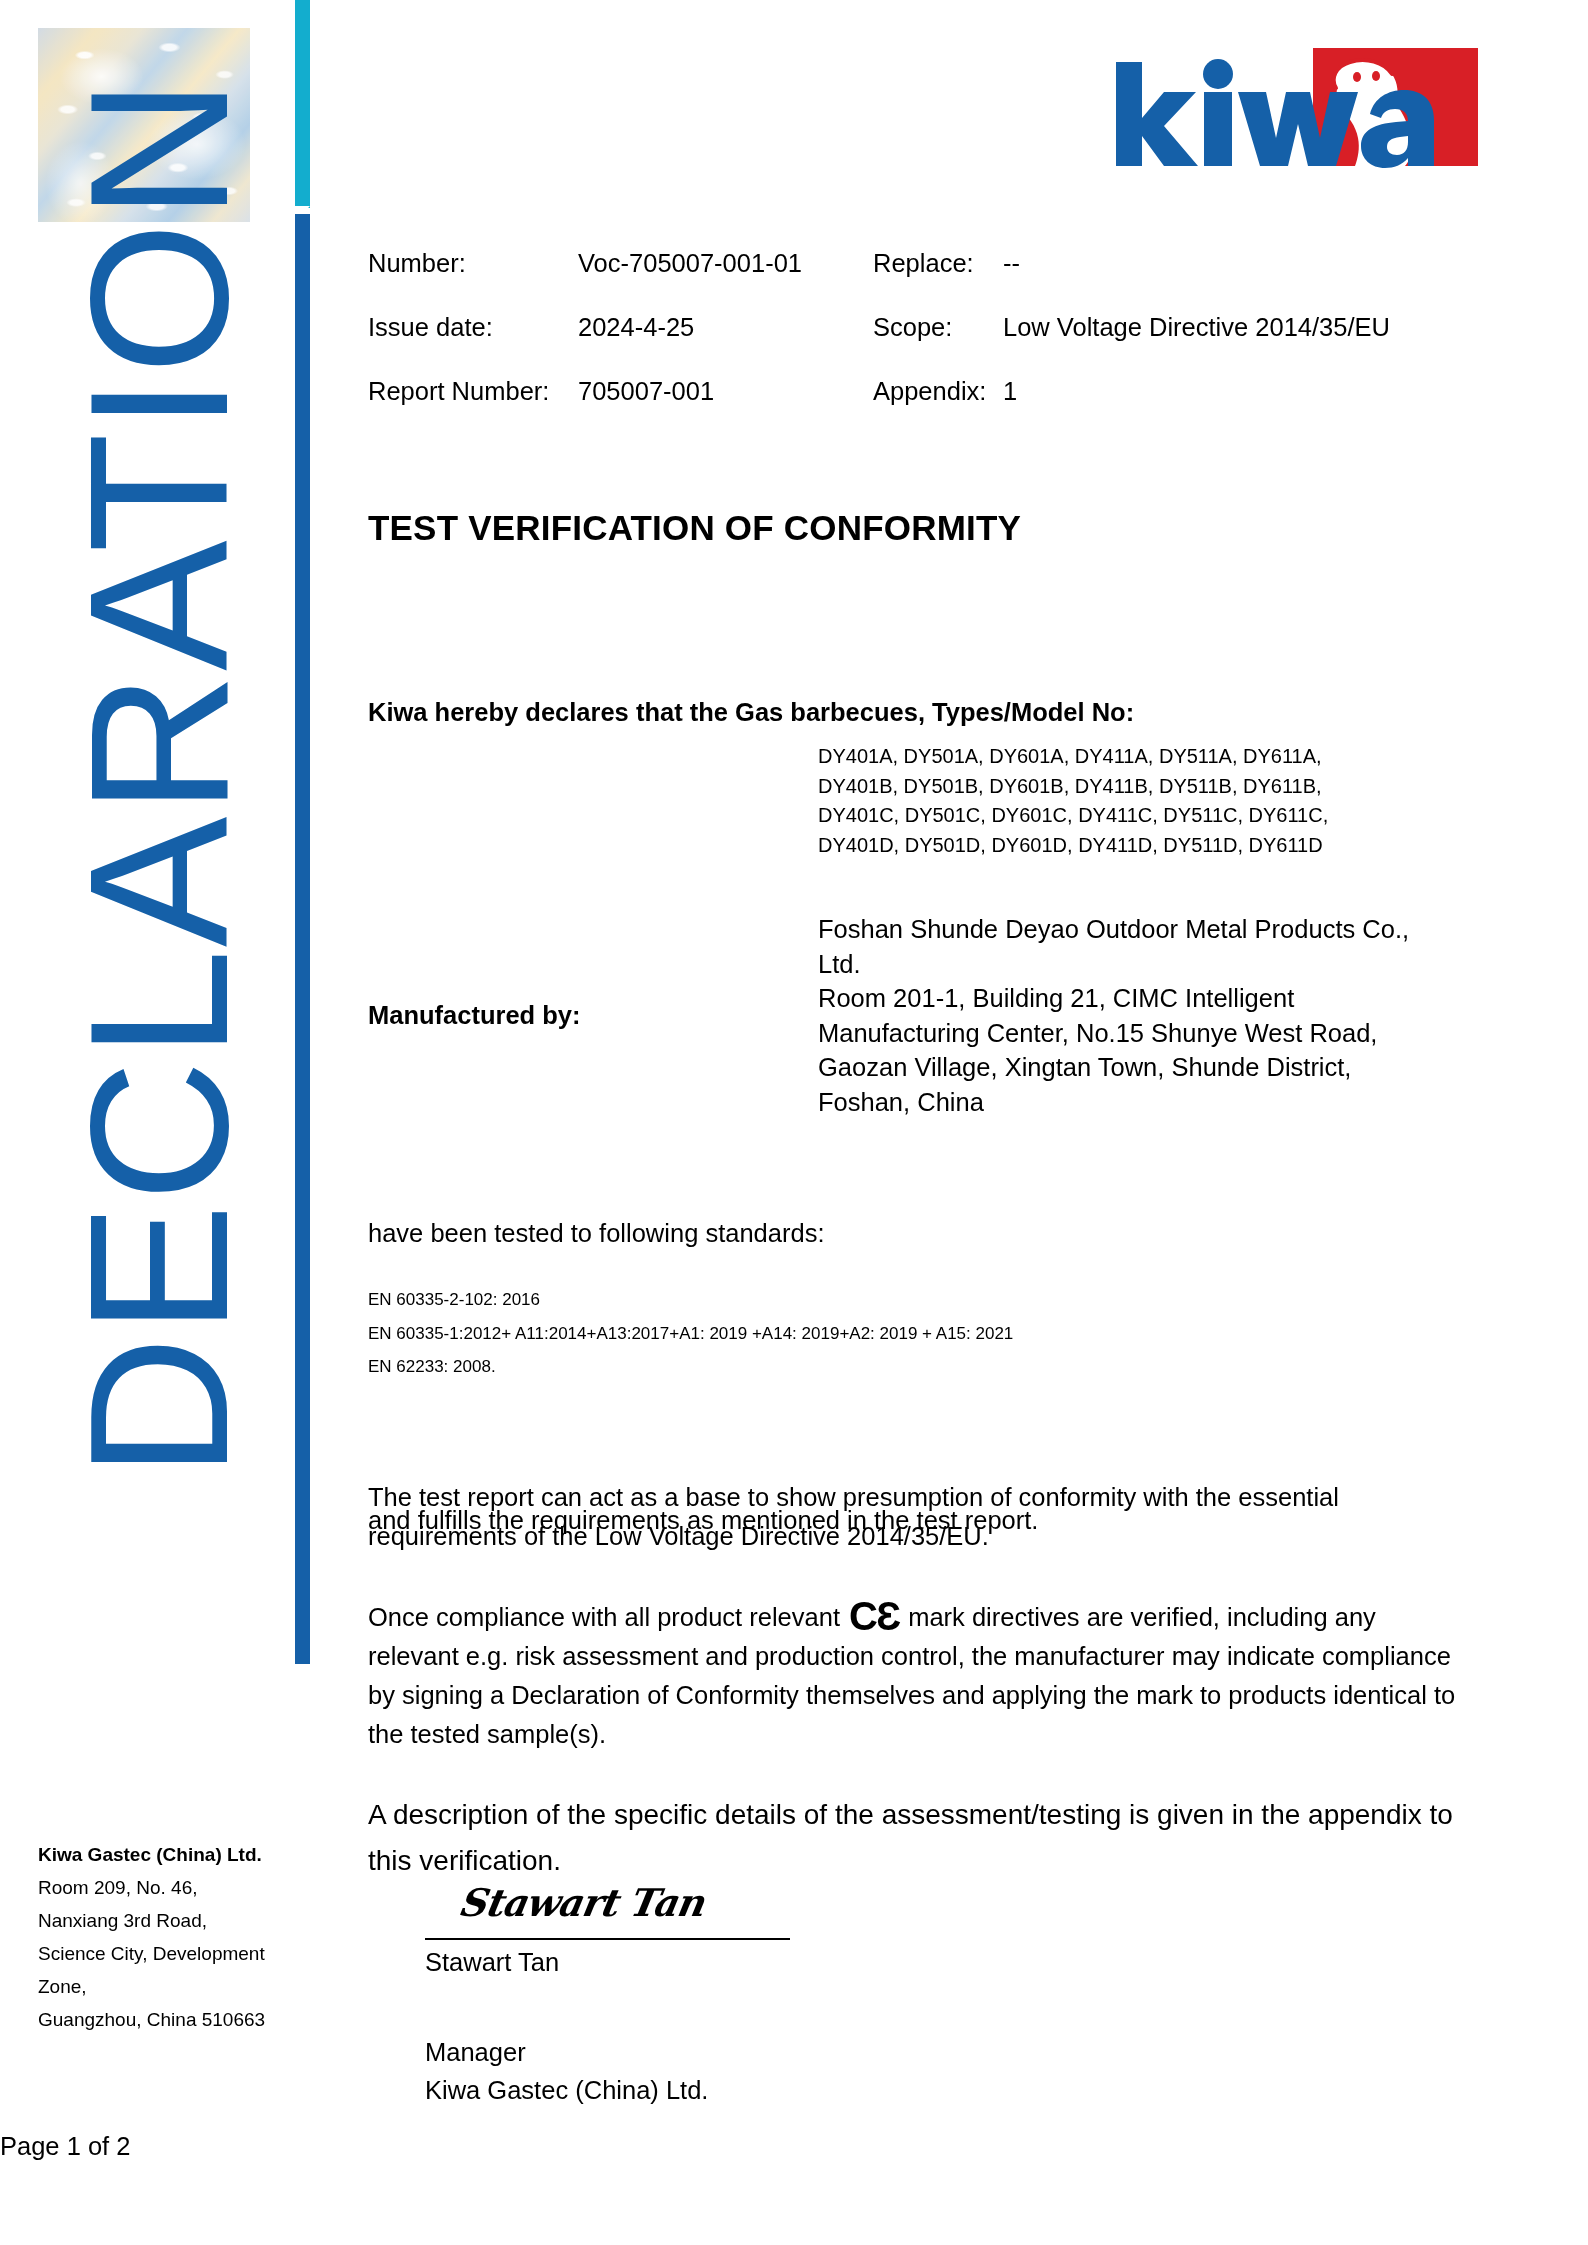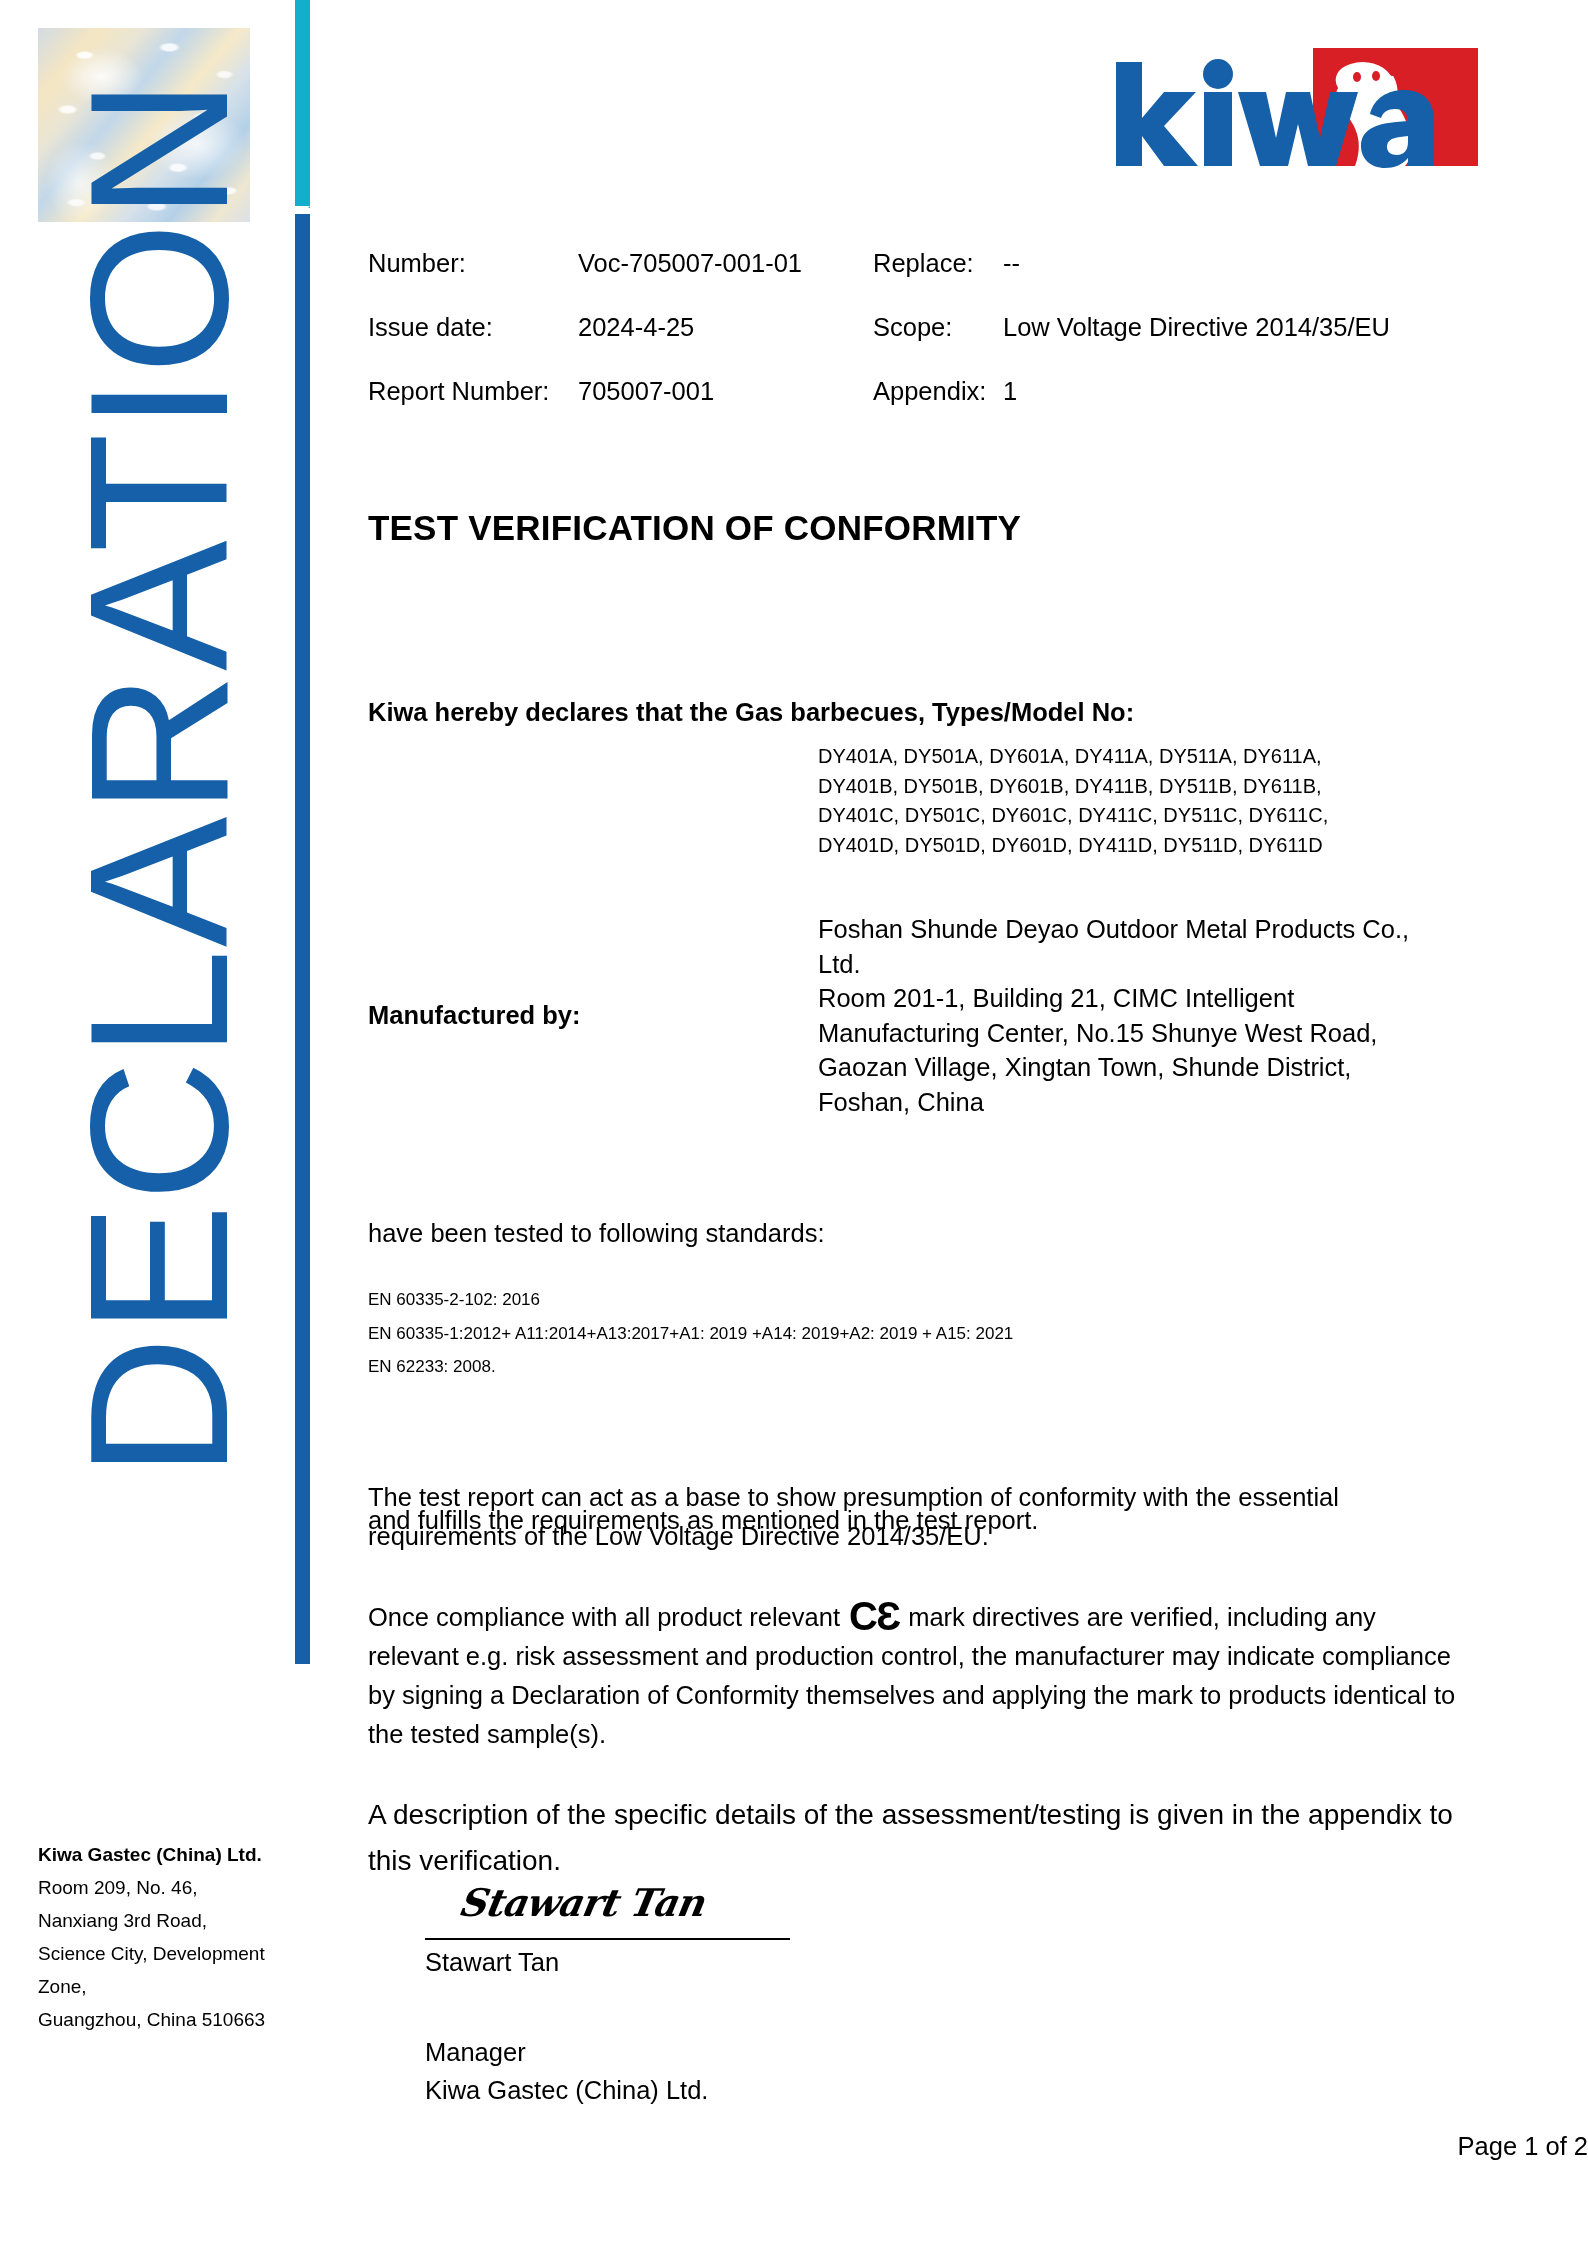"Page 1 of 2" .page-num { text-align: right -> left }
